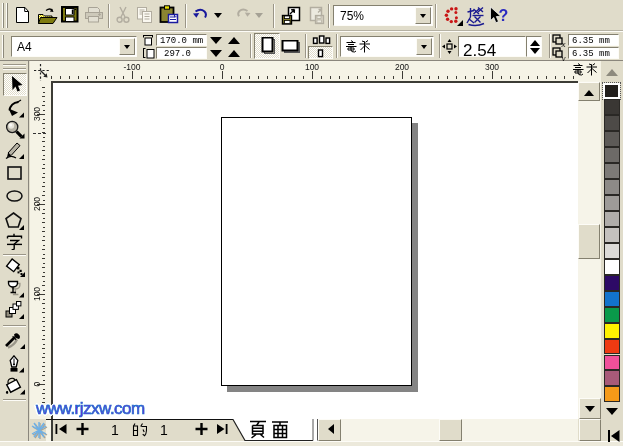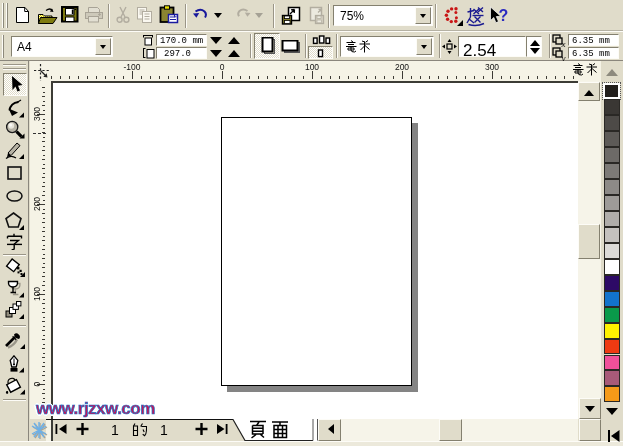"A4" div.abs { width: 102px -> 126px }
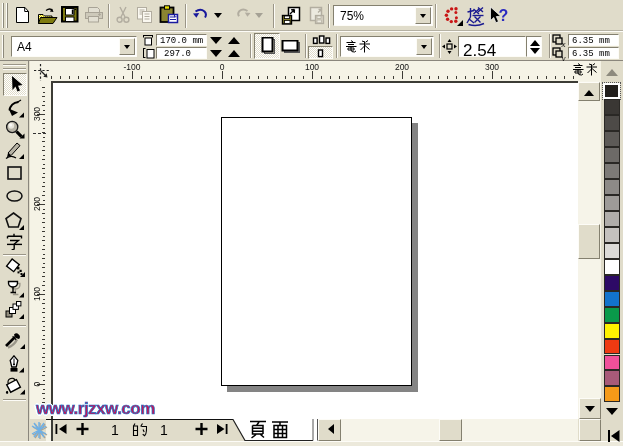"www.rjzxw.com" div.abs { color: #be185d -> #6d28d9; font-weight: bold -> normal }
